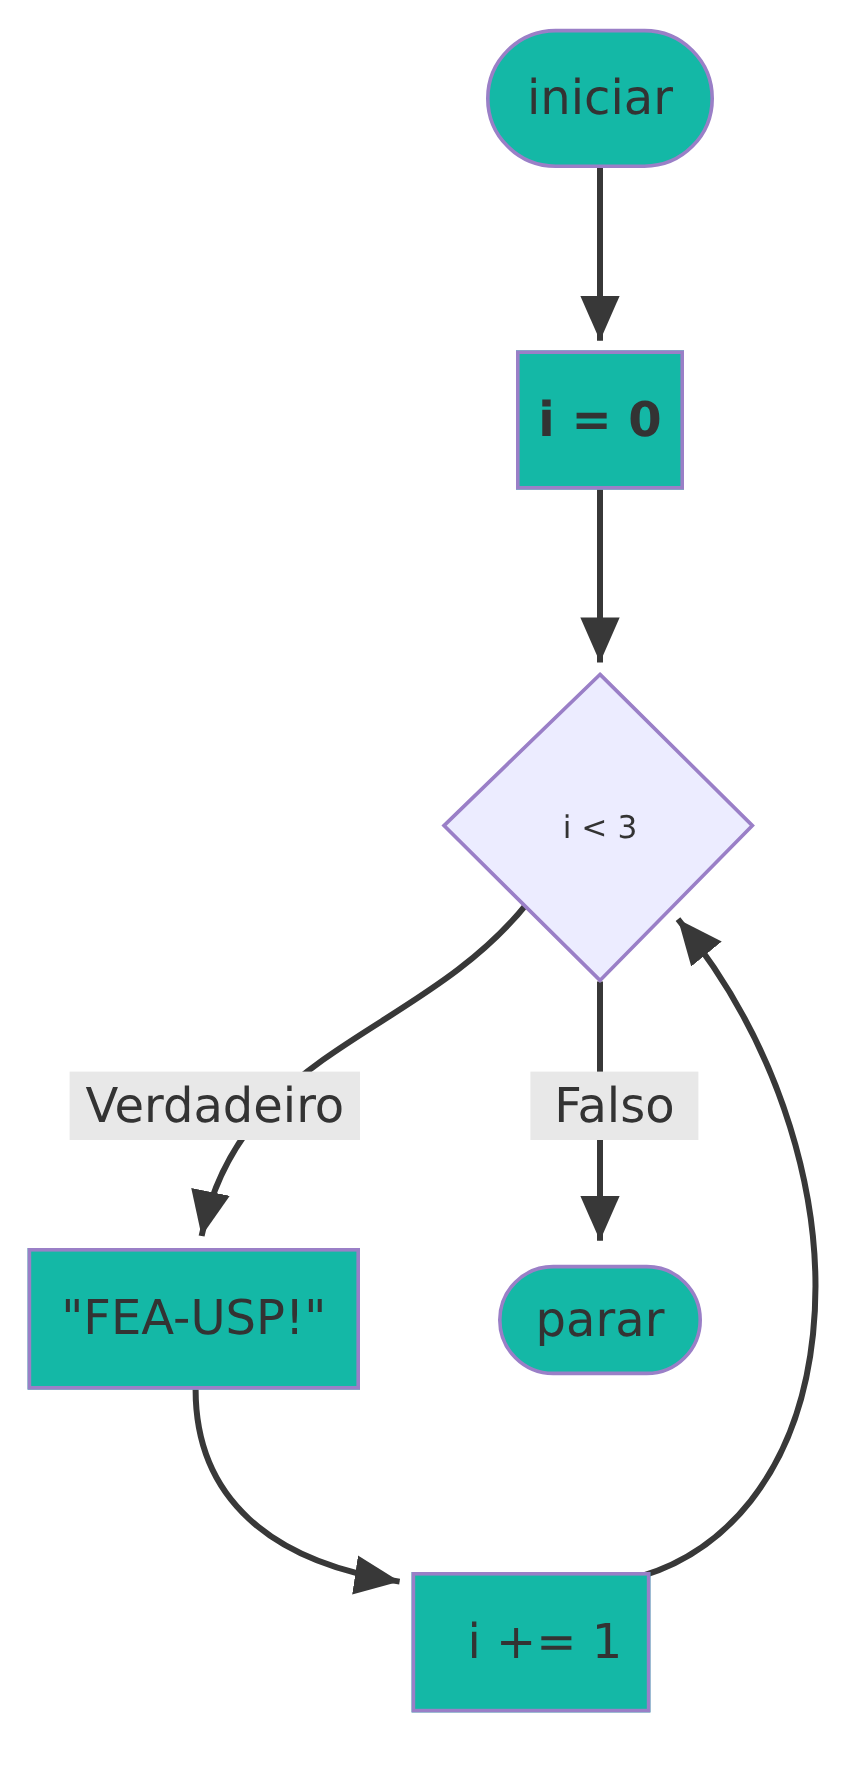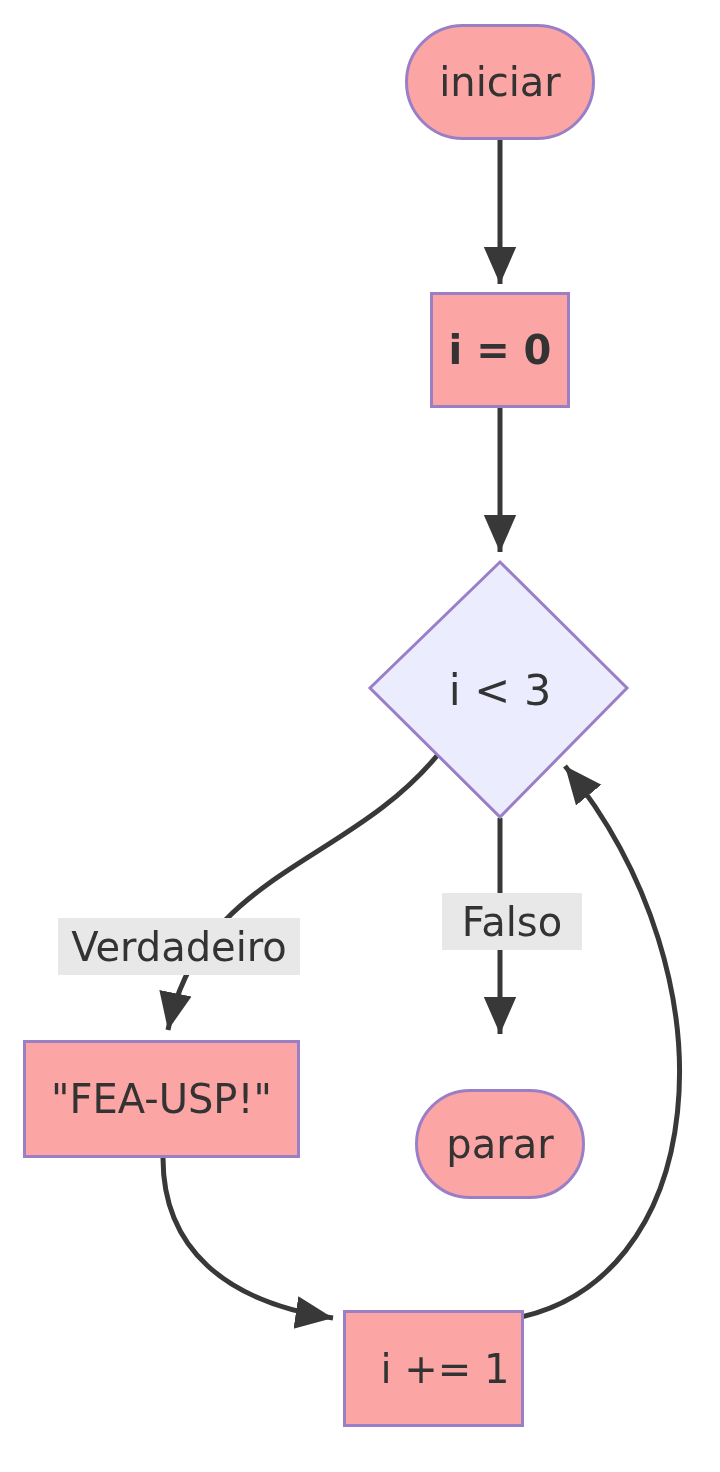"iniciar" .node { background: #fca5a5 -> #14b8a6 }
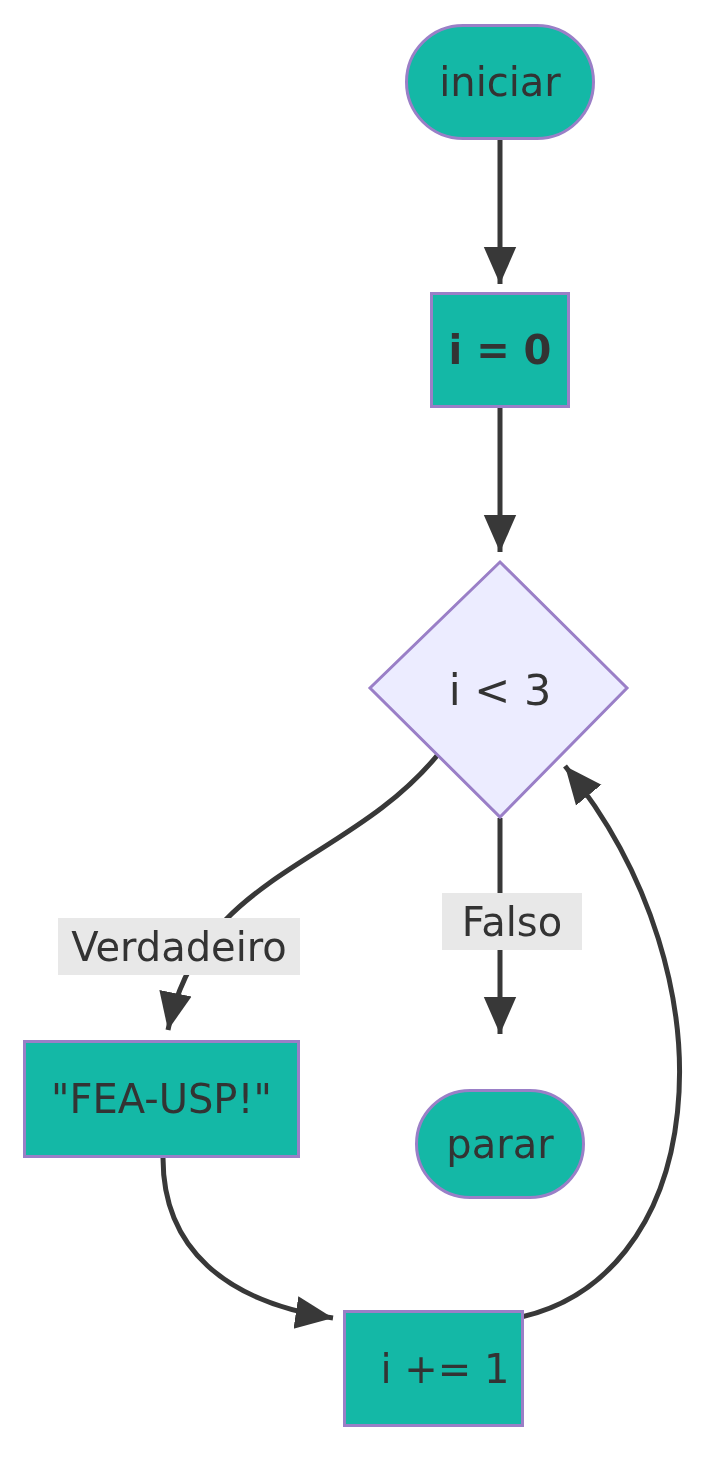"i < 3" .diamond-label { font-size: 43px -> 26px }
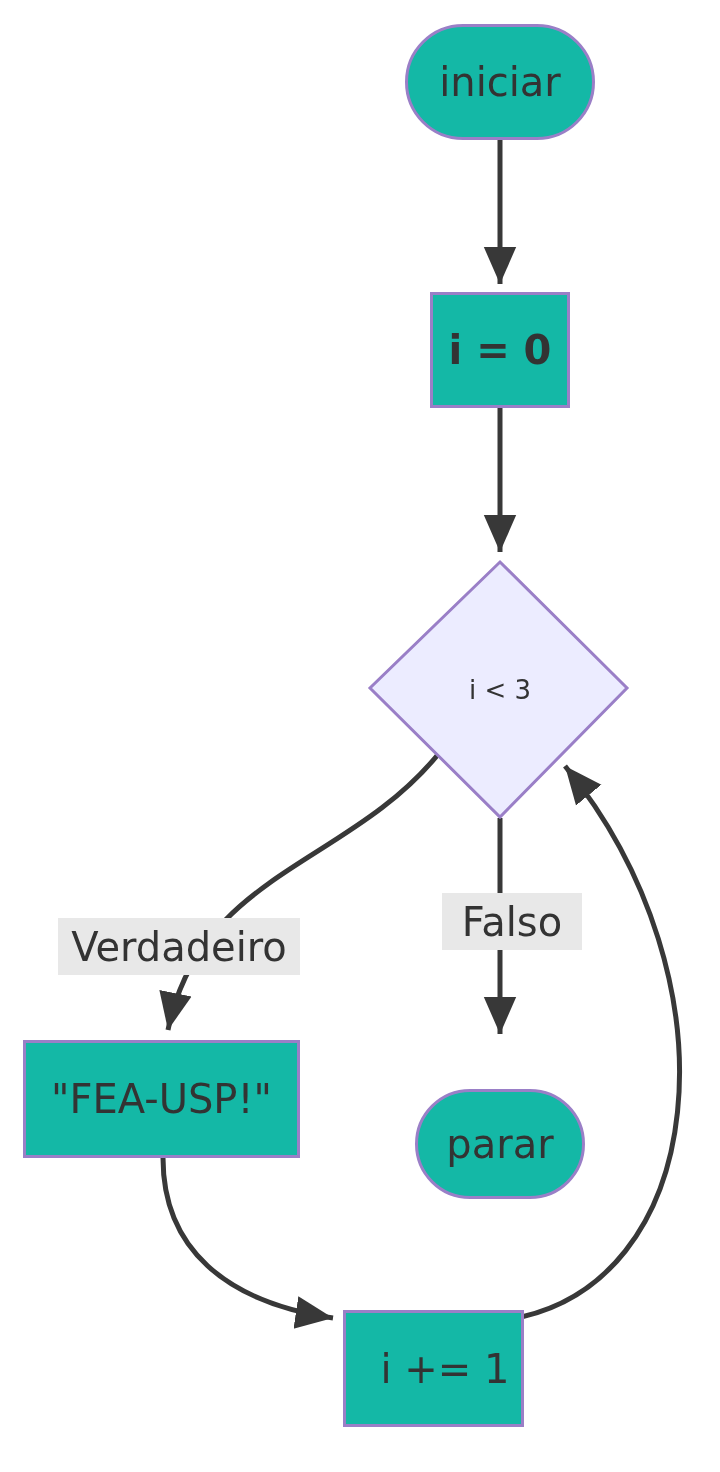"Verdadeiro" #label-true { margin-top: 25px -> none }
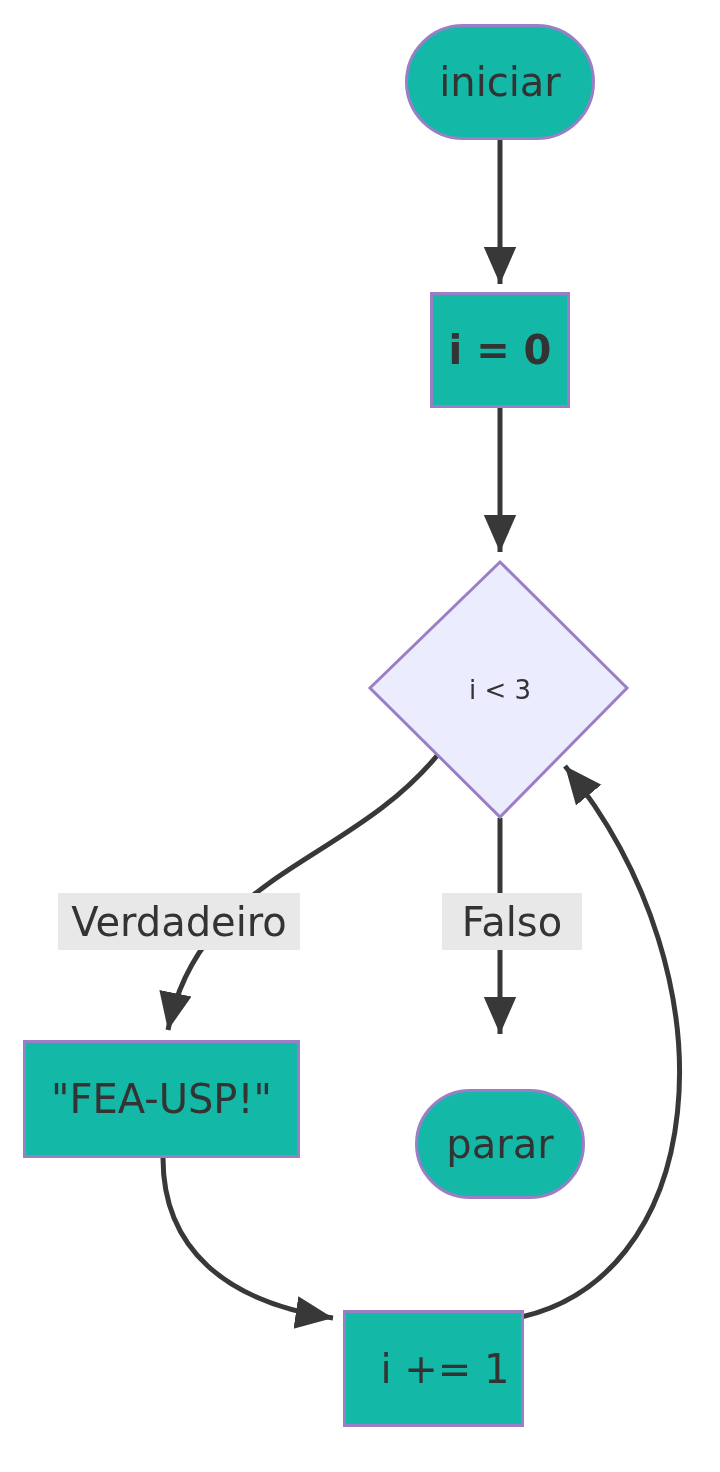"parar" #node-stop { height: 110px -> 92px; top: 1089px -> 1054px }
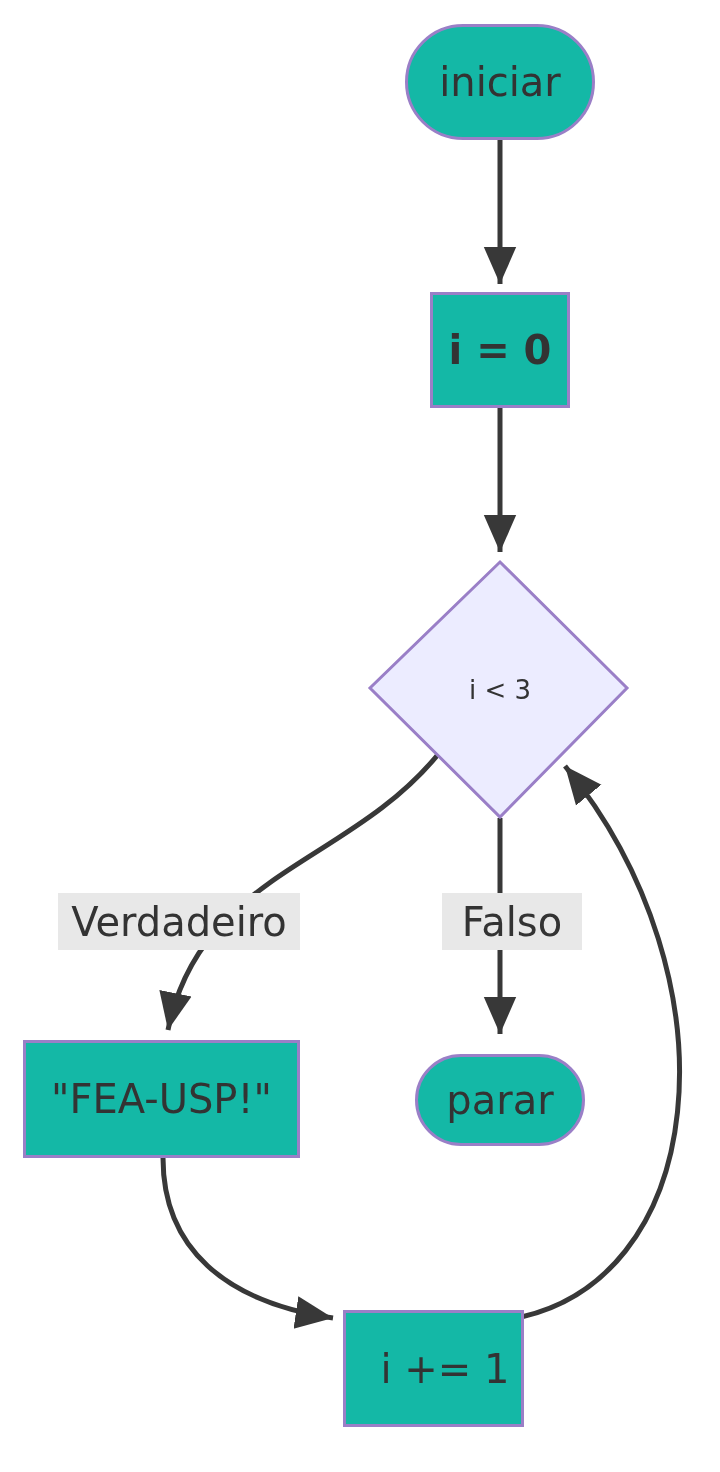"i += 1" #node-inc { width: 181px -> 199px }
